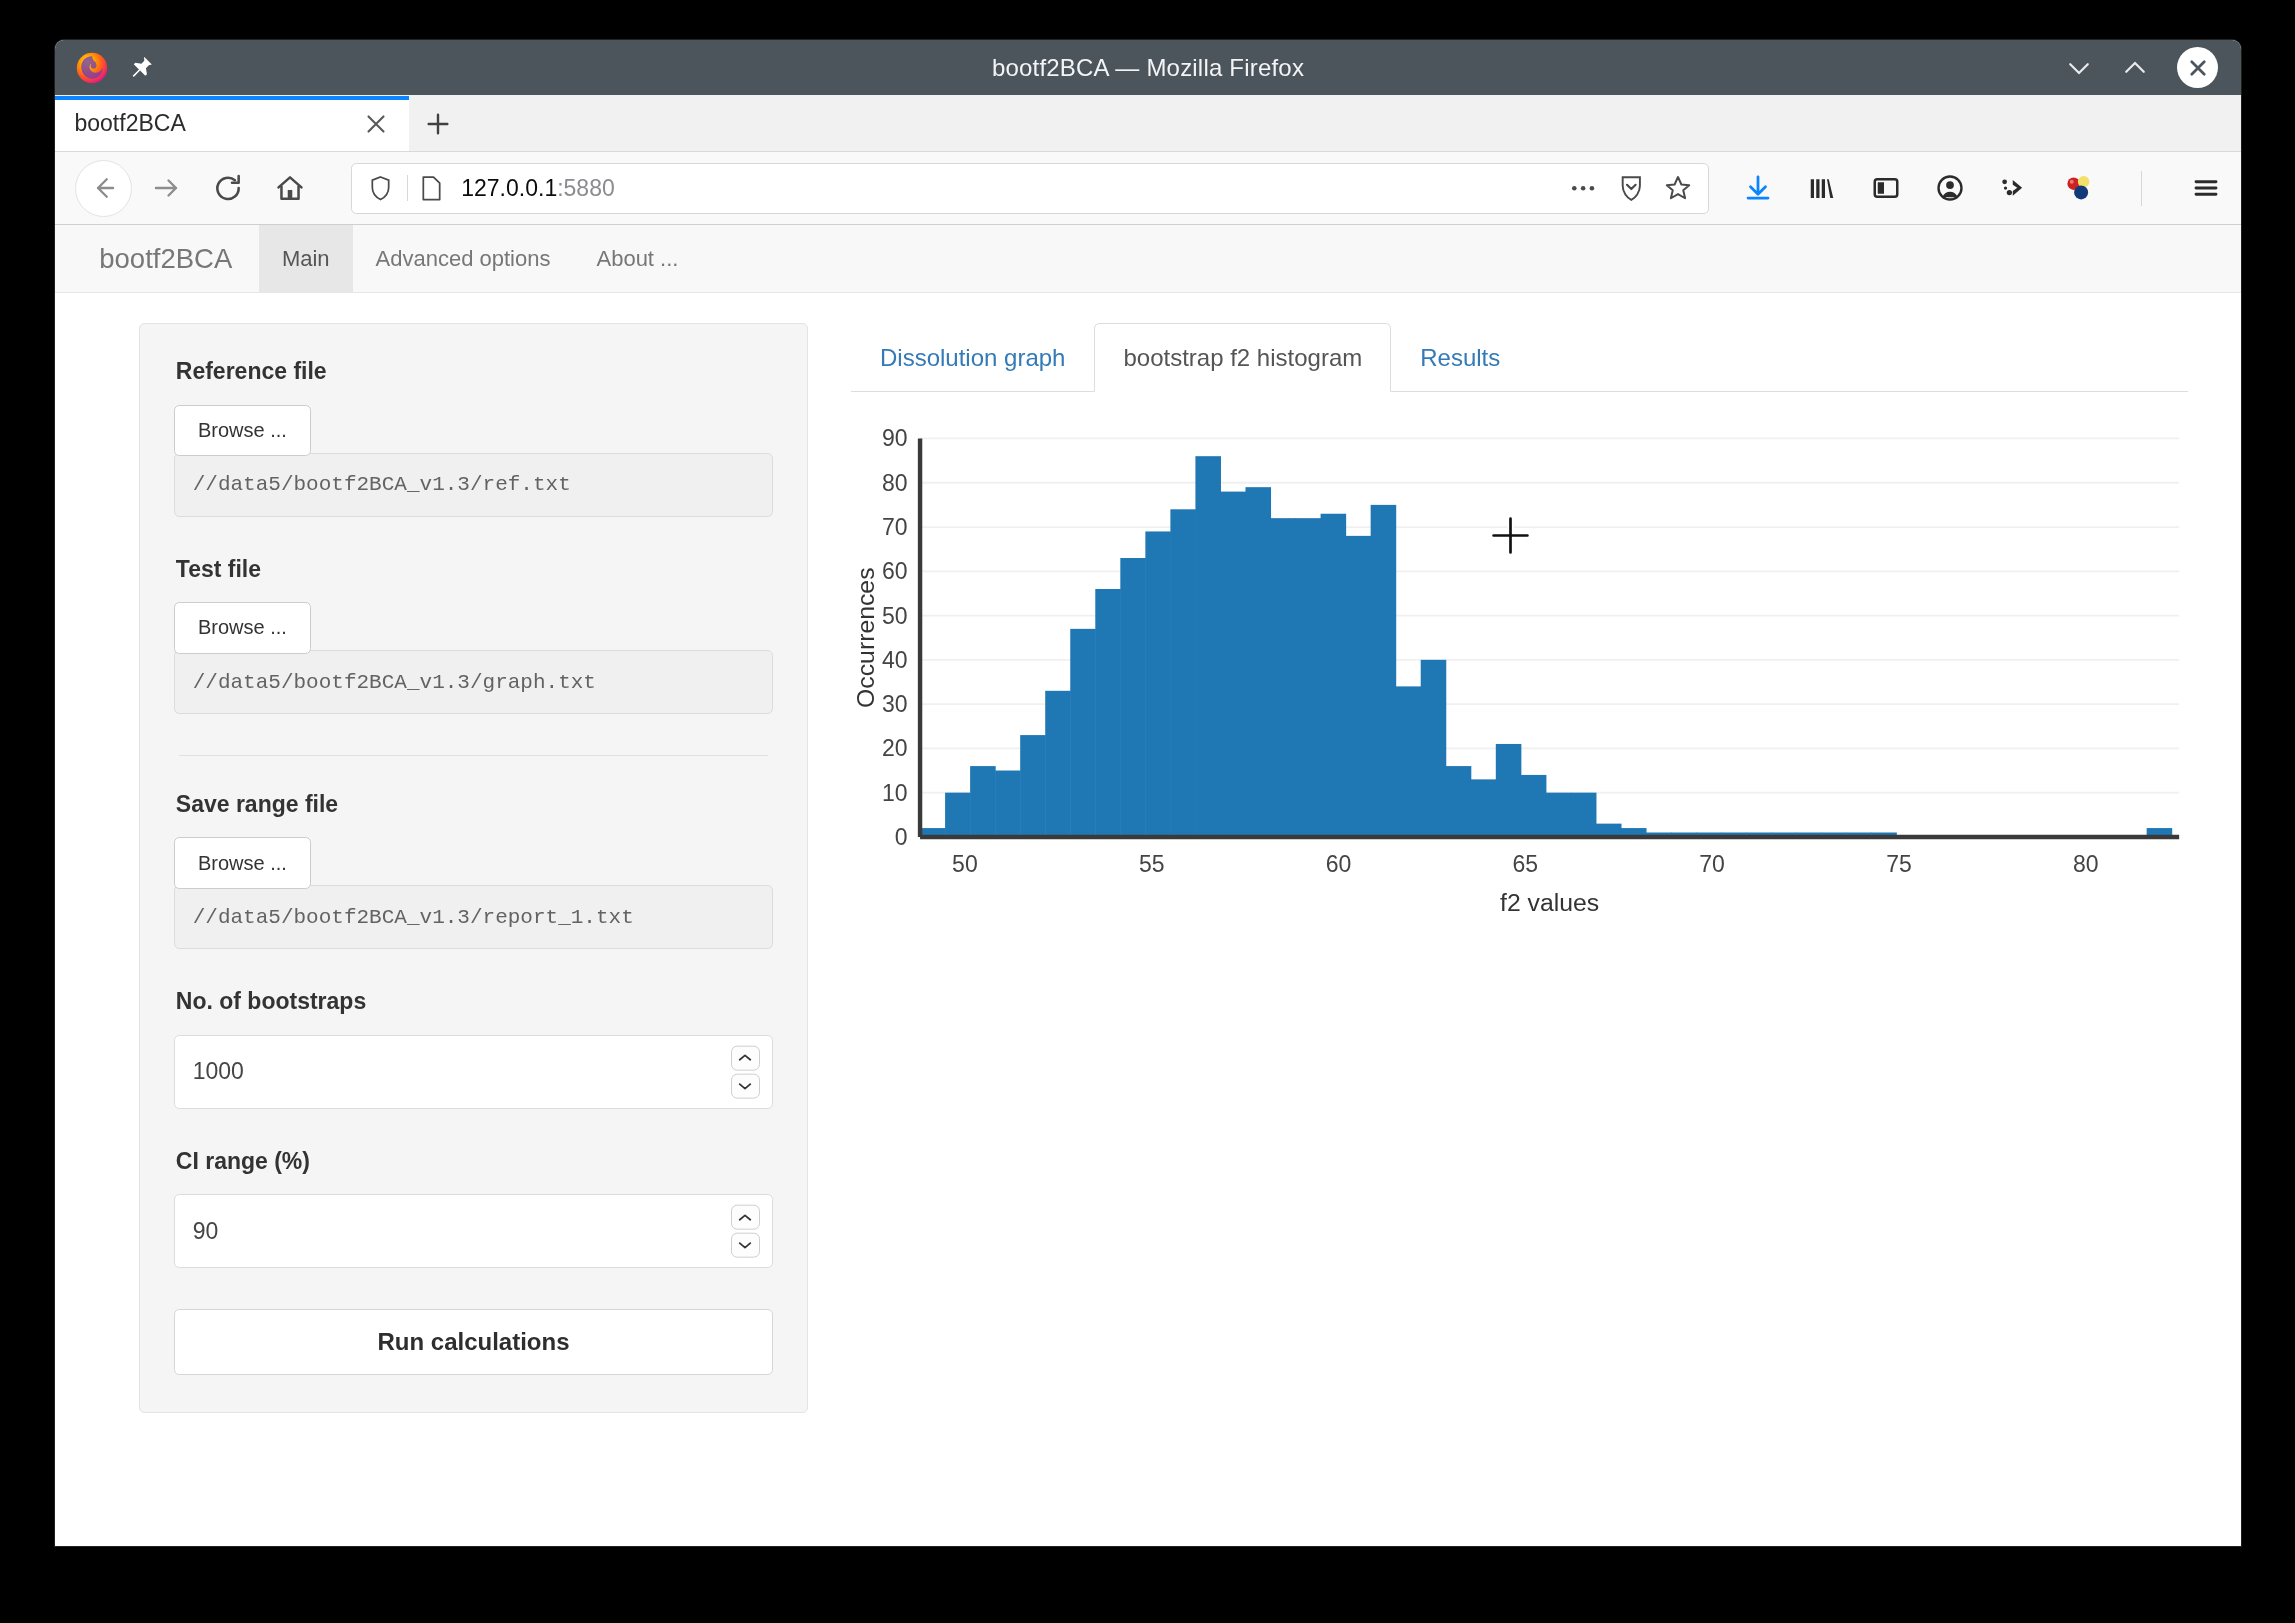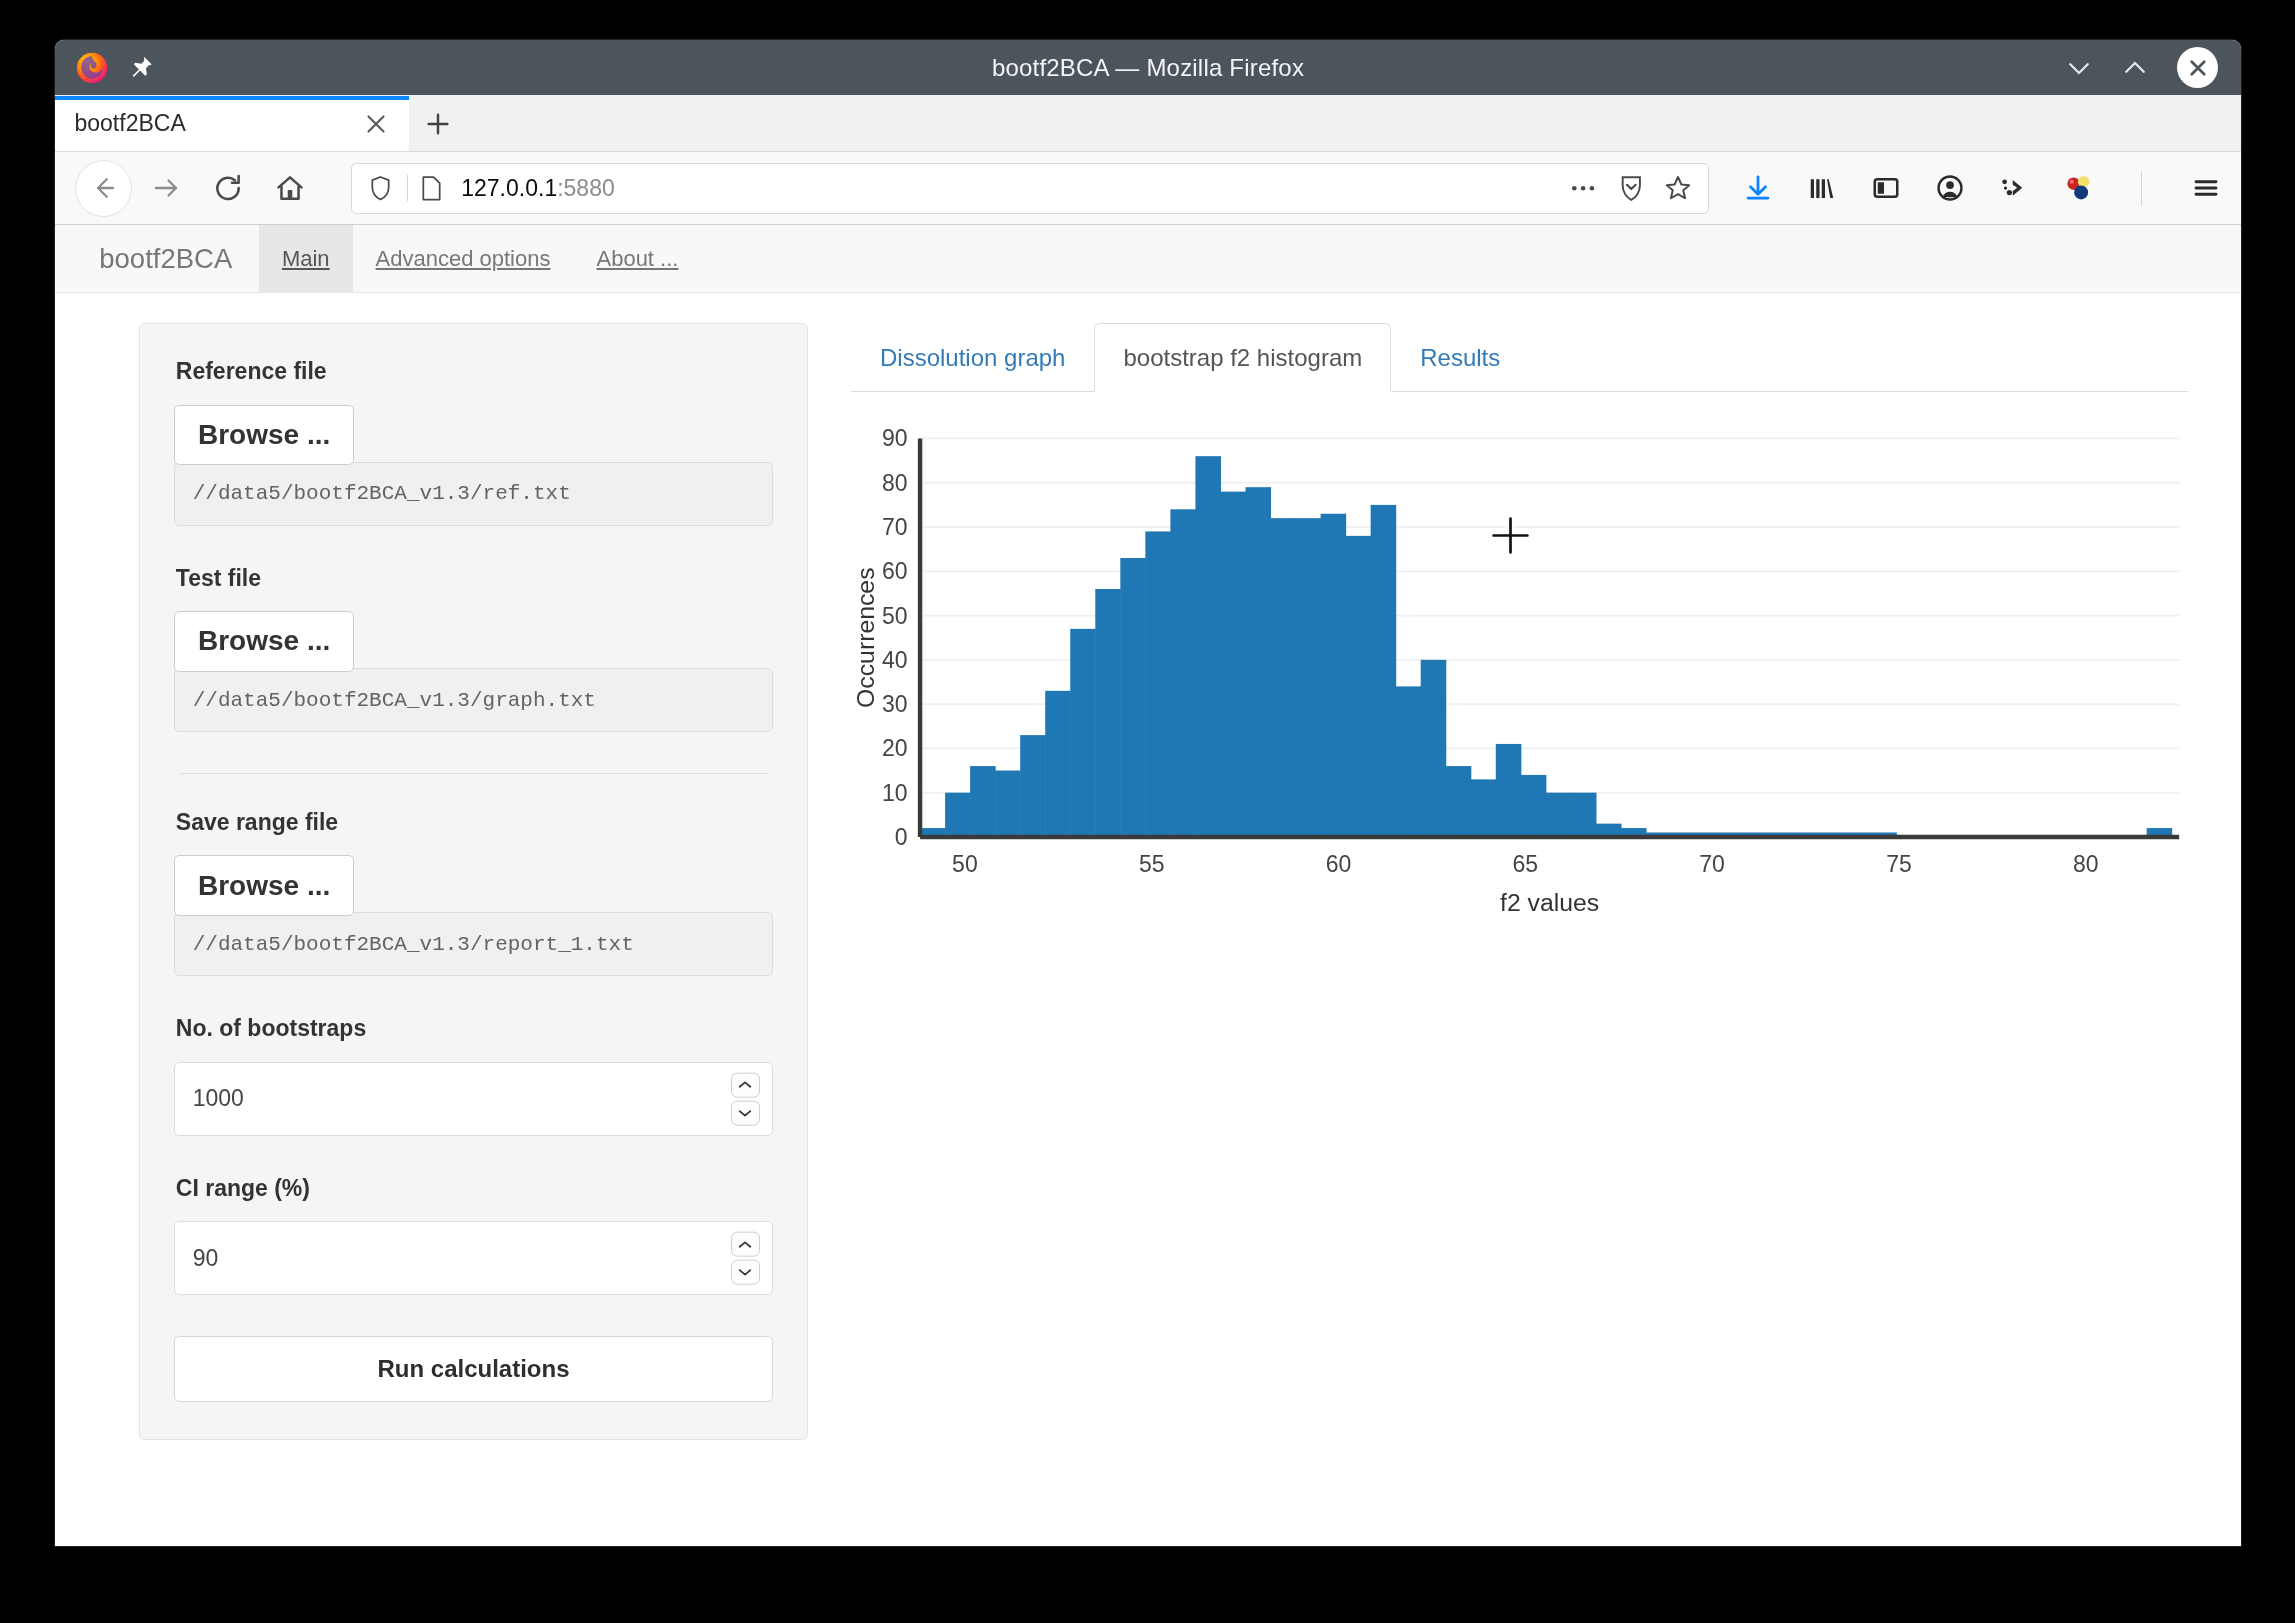"Main" .nav-item { text-decoration: underline -> none }
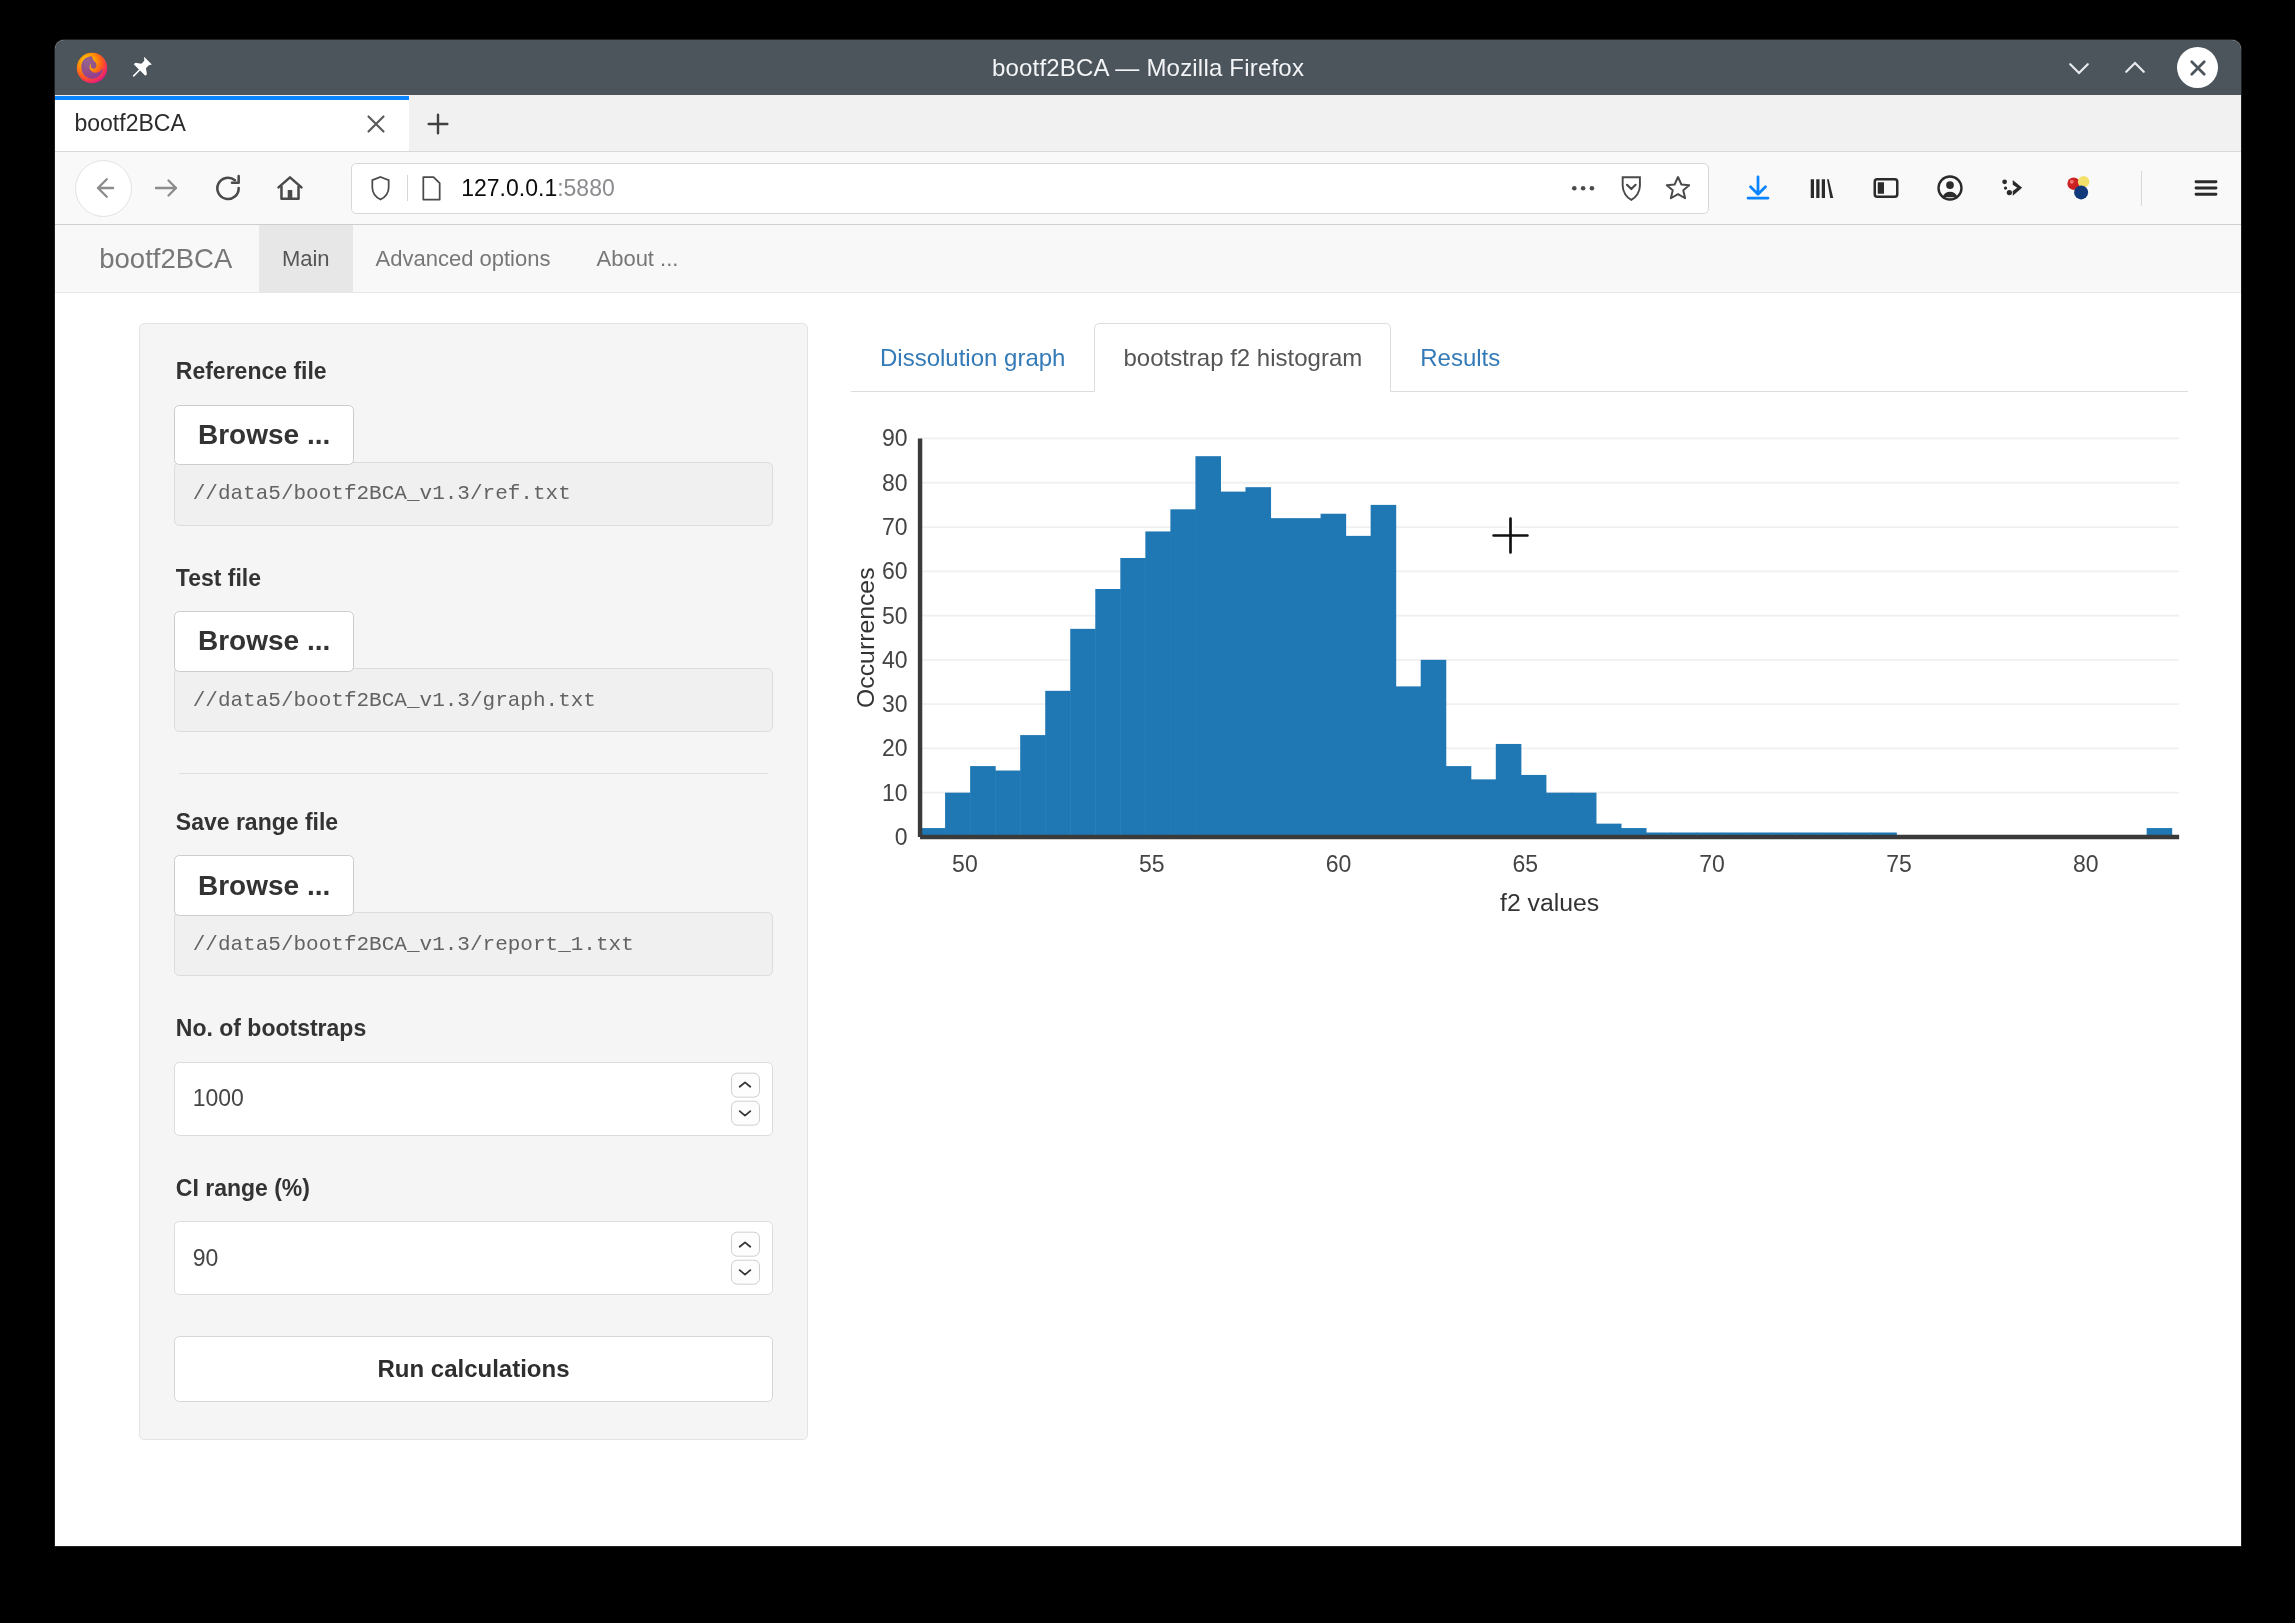"Browse ..." .browse-btn { font-size: 28px -> 20px; font-weight: bold -> none }
